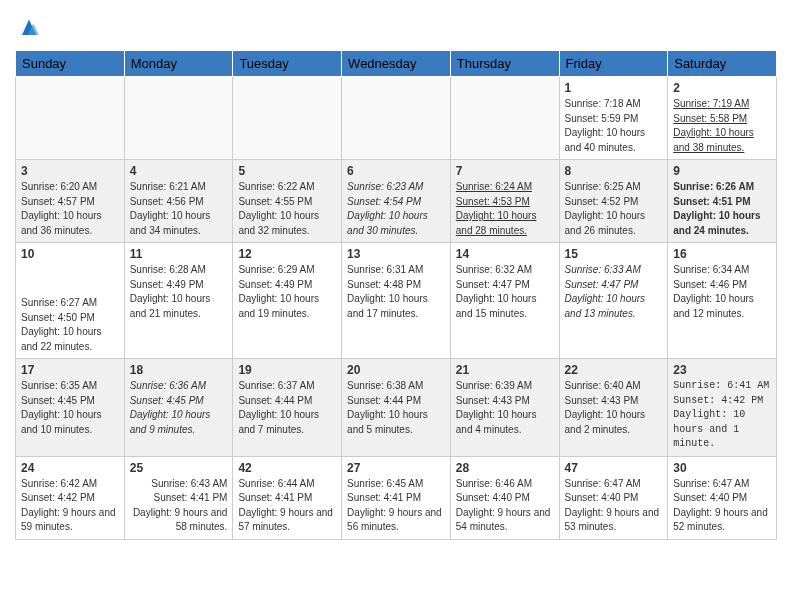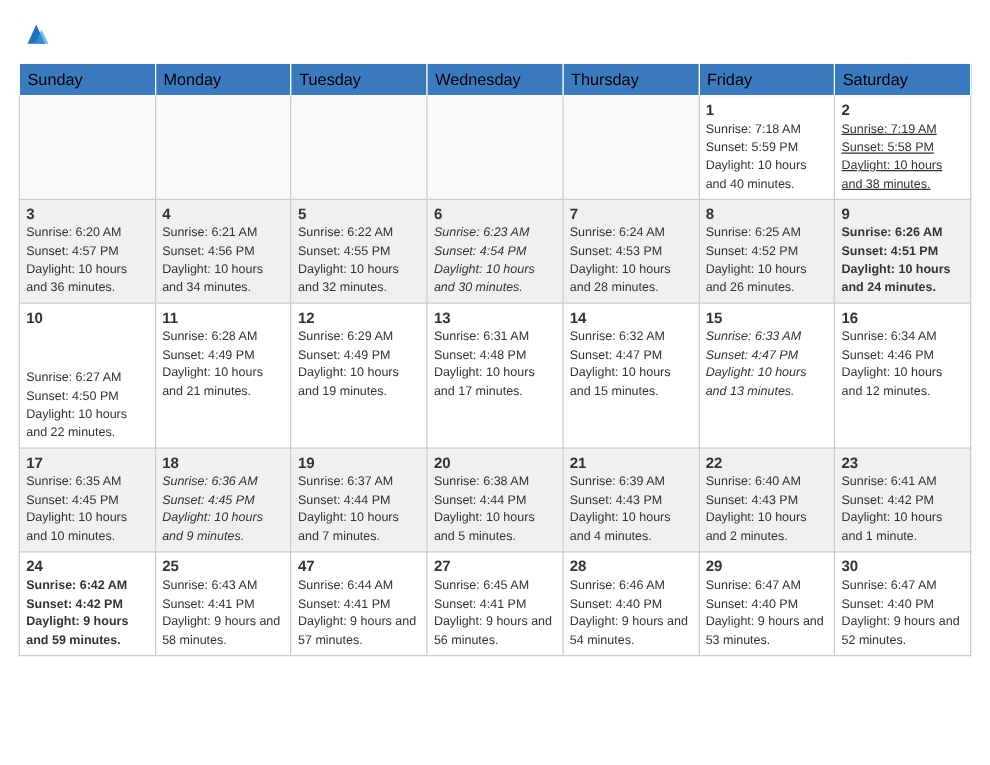"Sunrise: 6:24 AM" div.day-info { text-decoration: none -> underline }
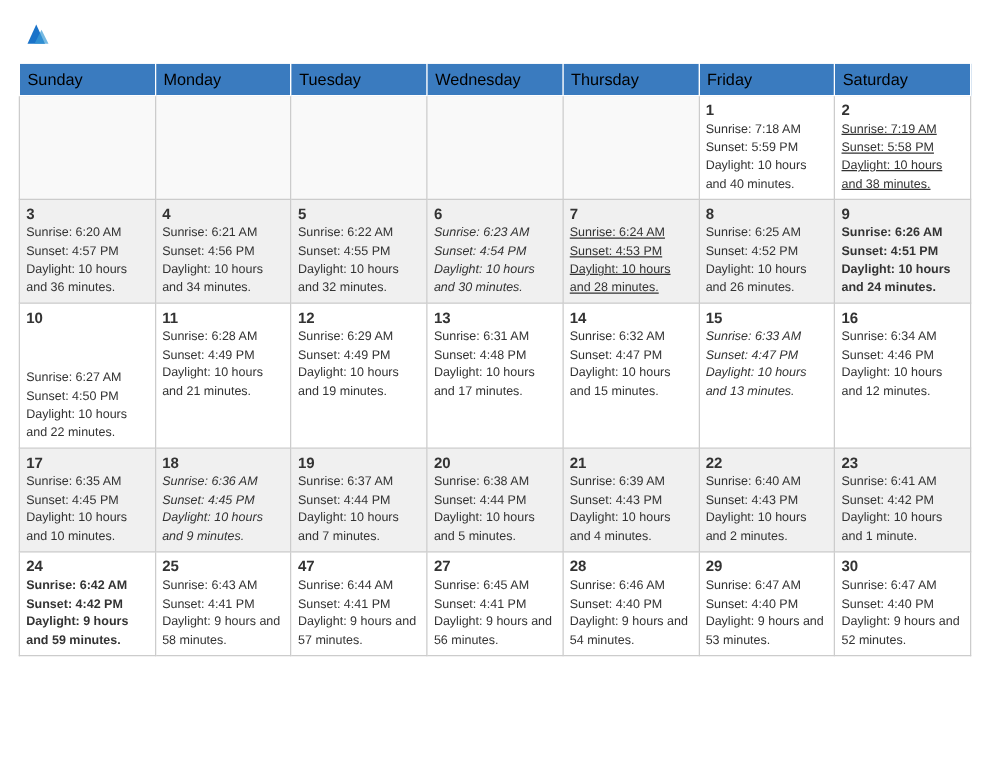"Sunrise: 6:41 AM" div.day-info { font-family: none -> Liberation Mono, monospace }
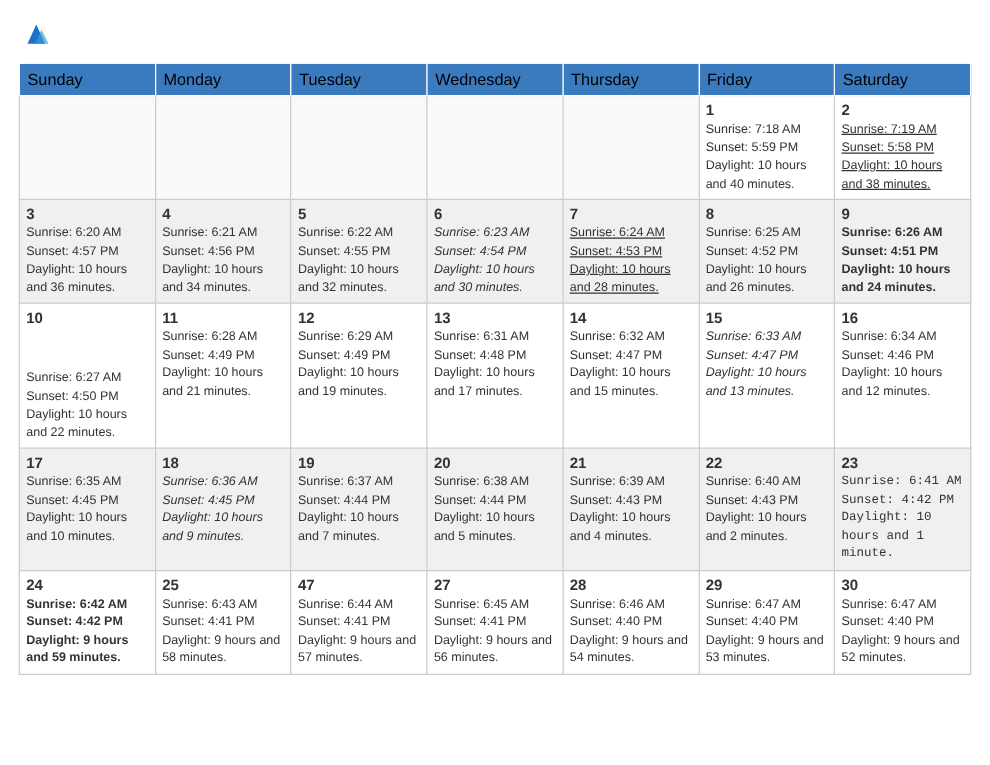"47" span.day-number { text: 47 -> 42 }
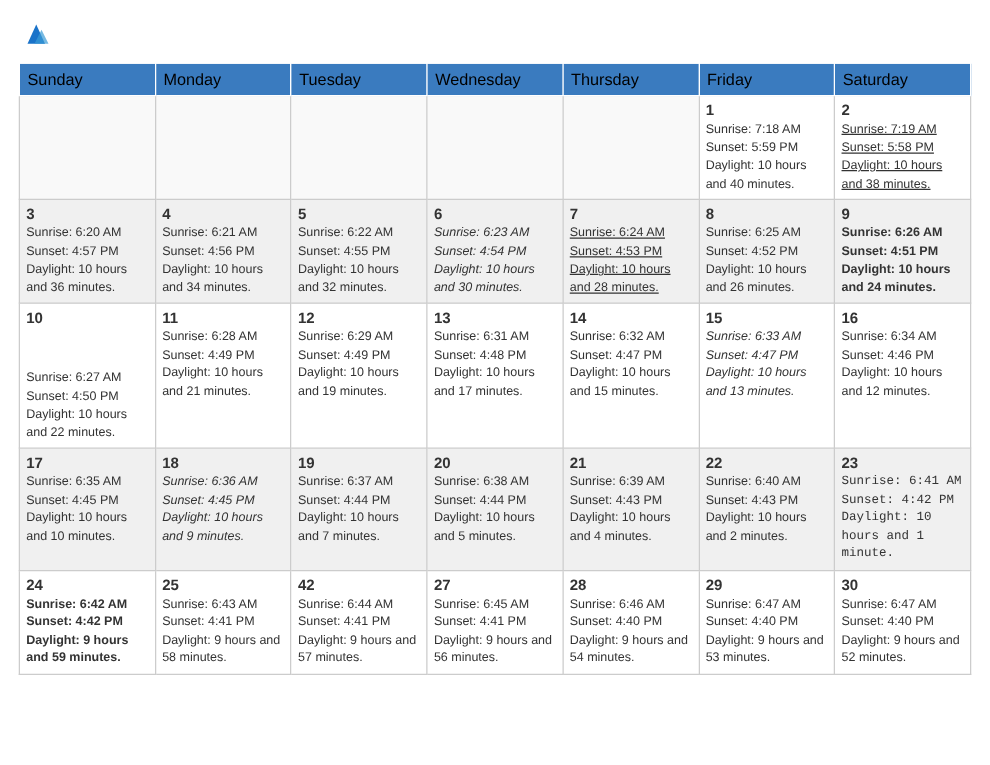"29" span.day-number { text: 29 -> 47 }
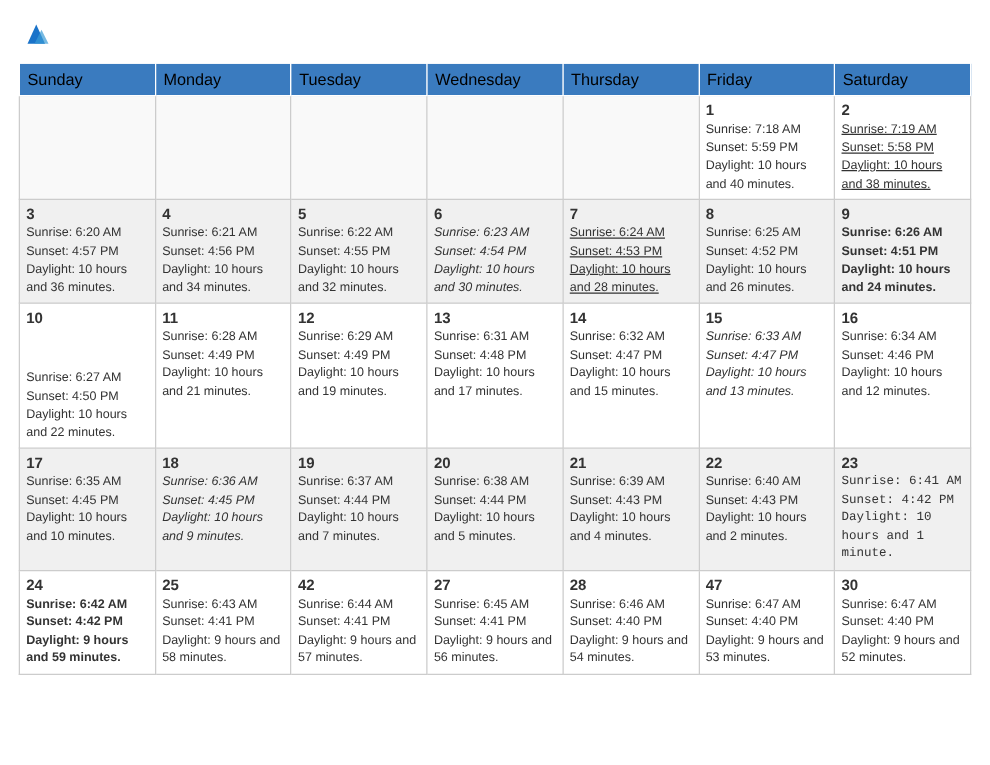"Sunrise: 6:42 AM" div.day-info { font-weight: bold -> none }
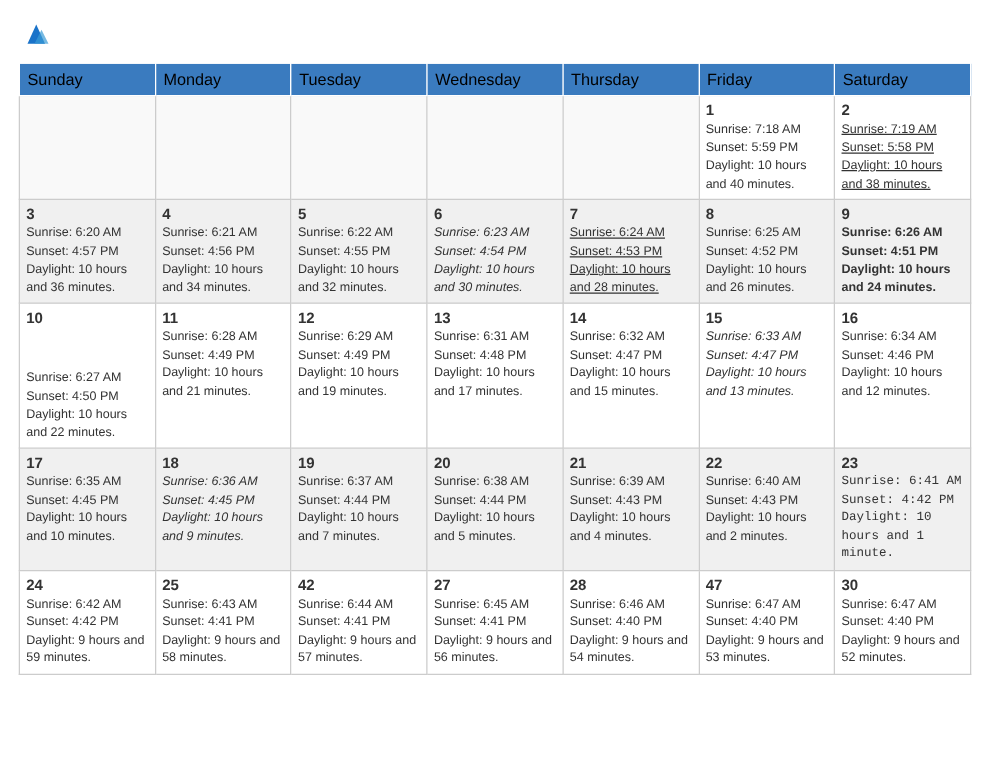"Sunrise: 6:43 AM" div.day-info { text-align: none -> right }
